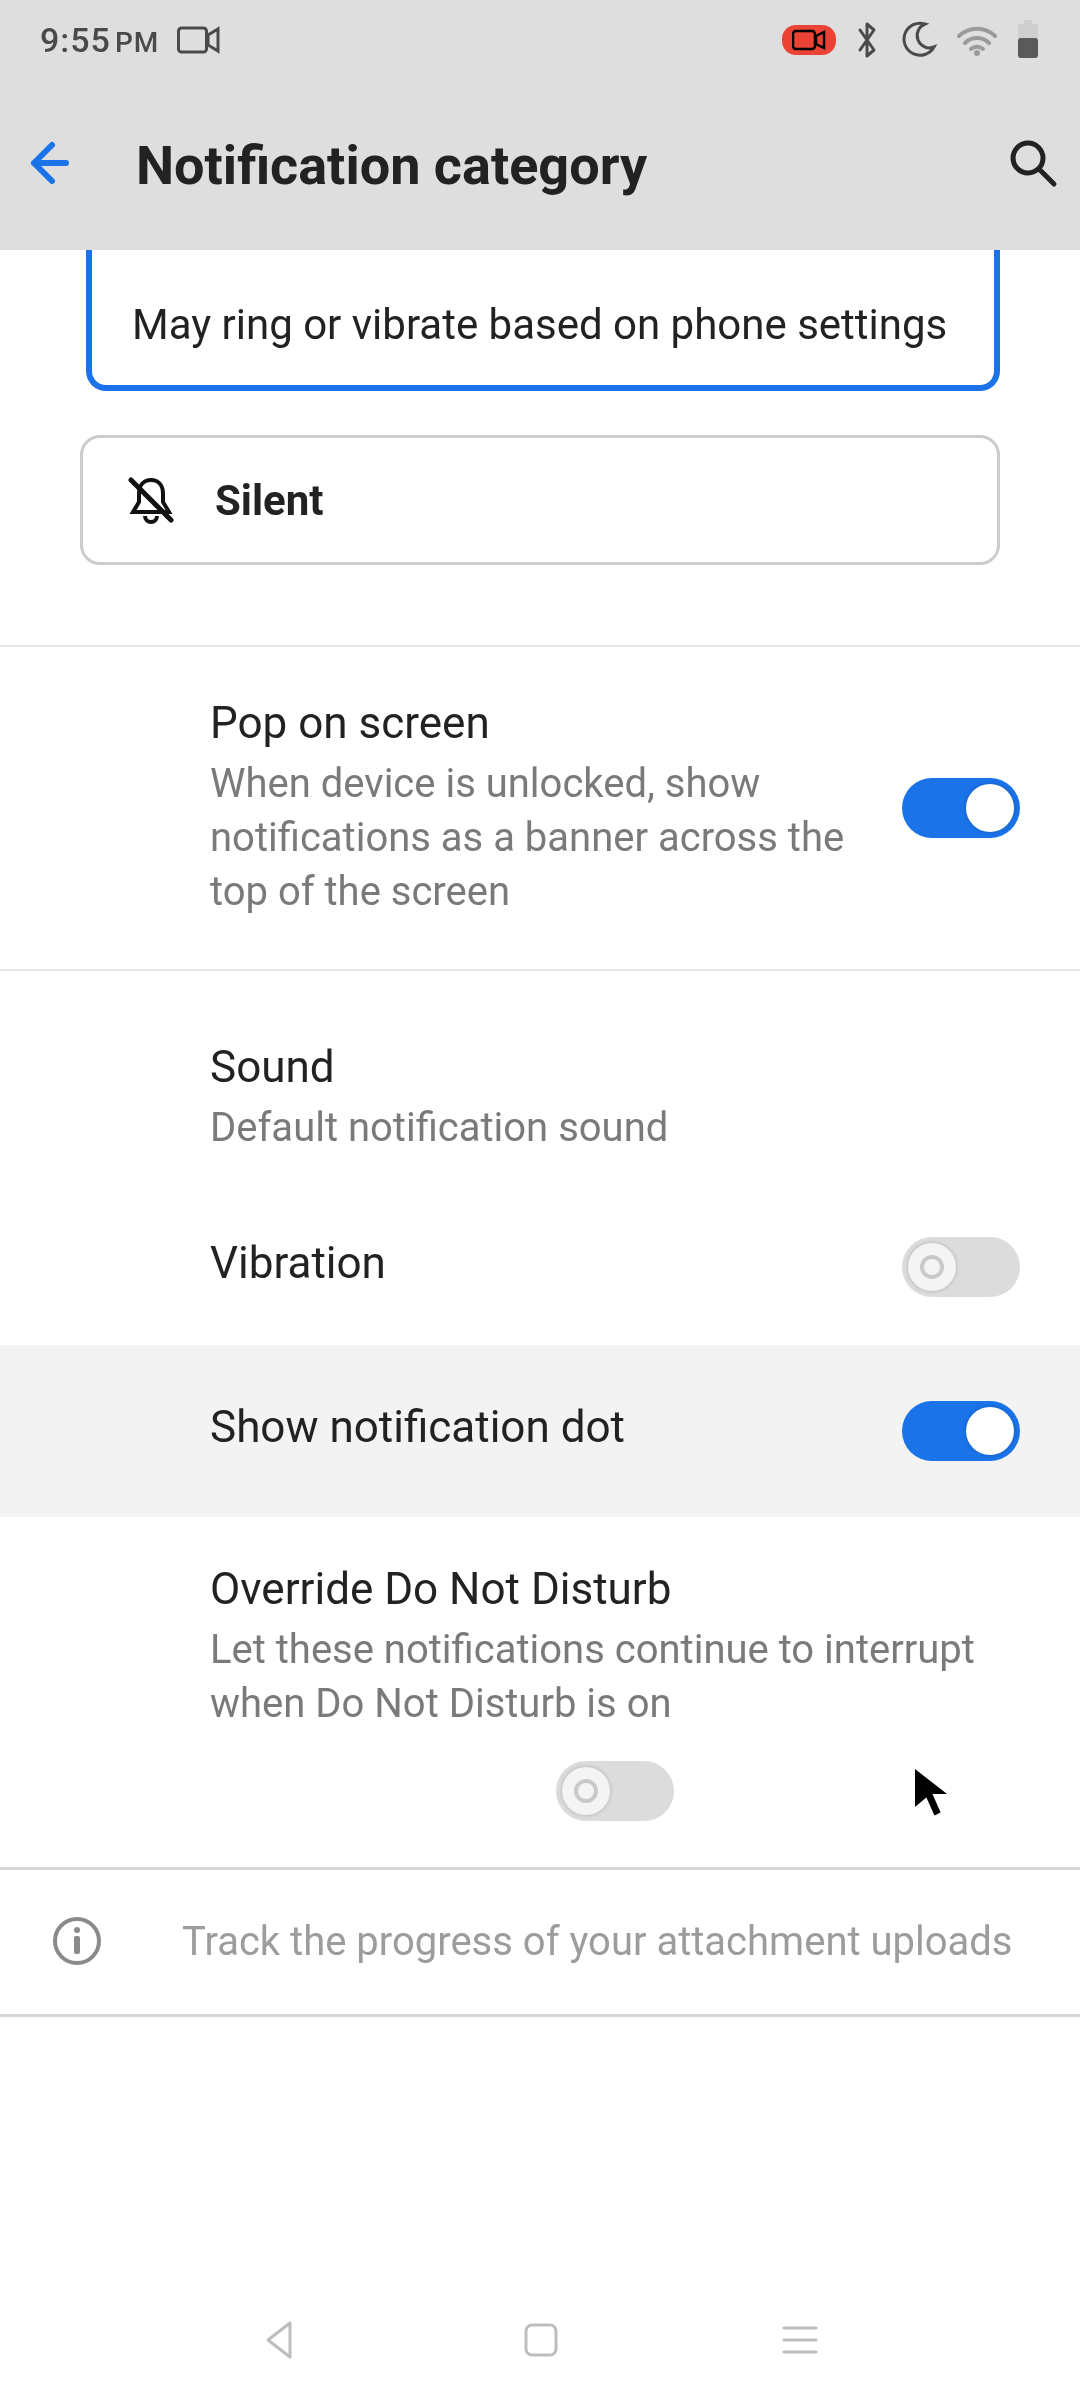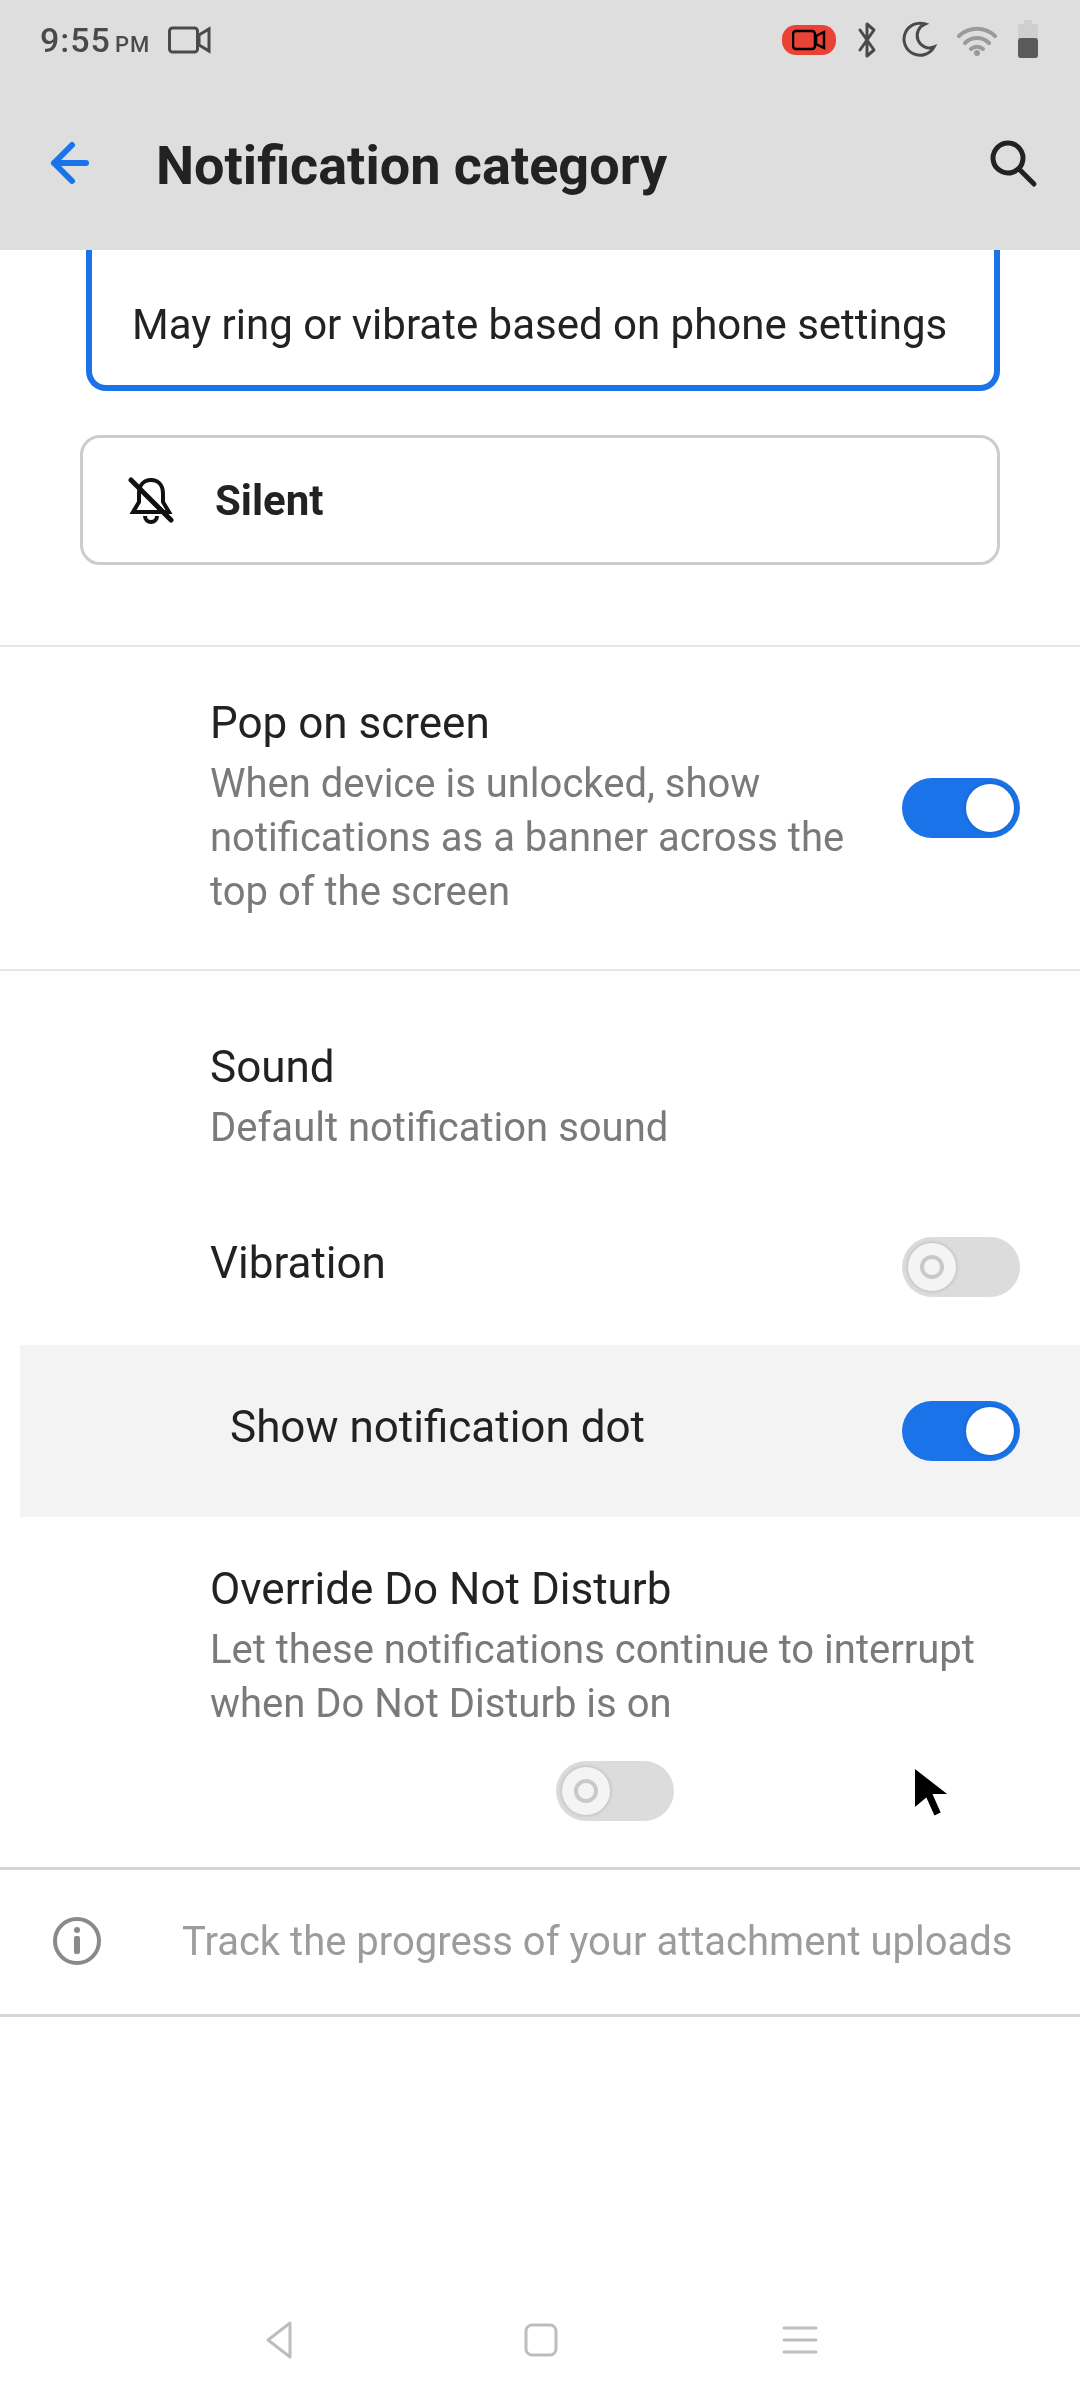"PM" .status-time .ampm { font-size: 22px -> 28px }
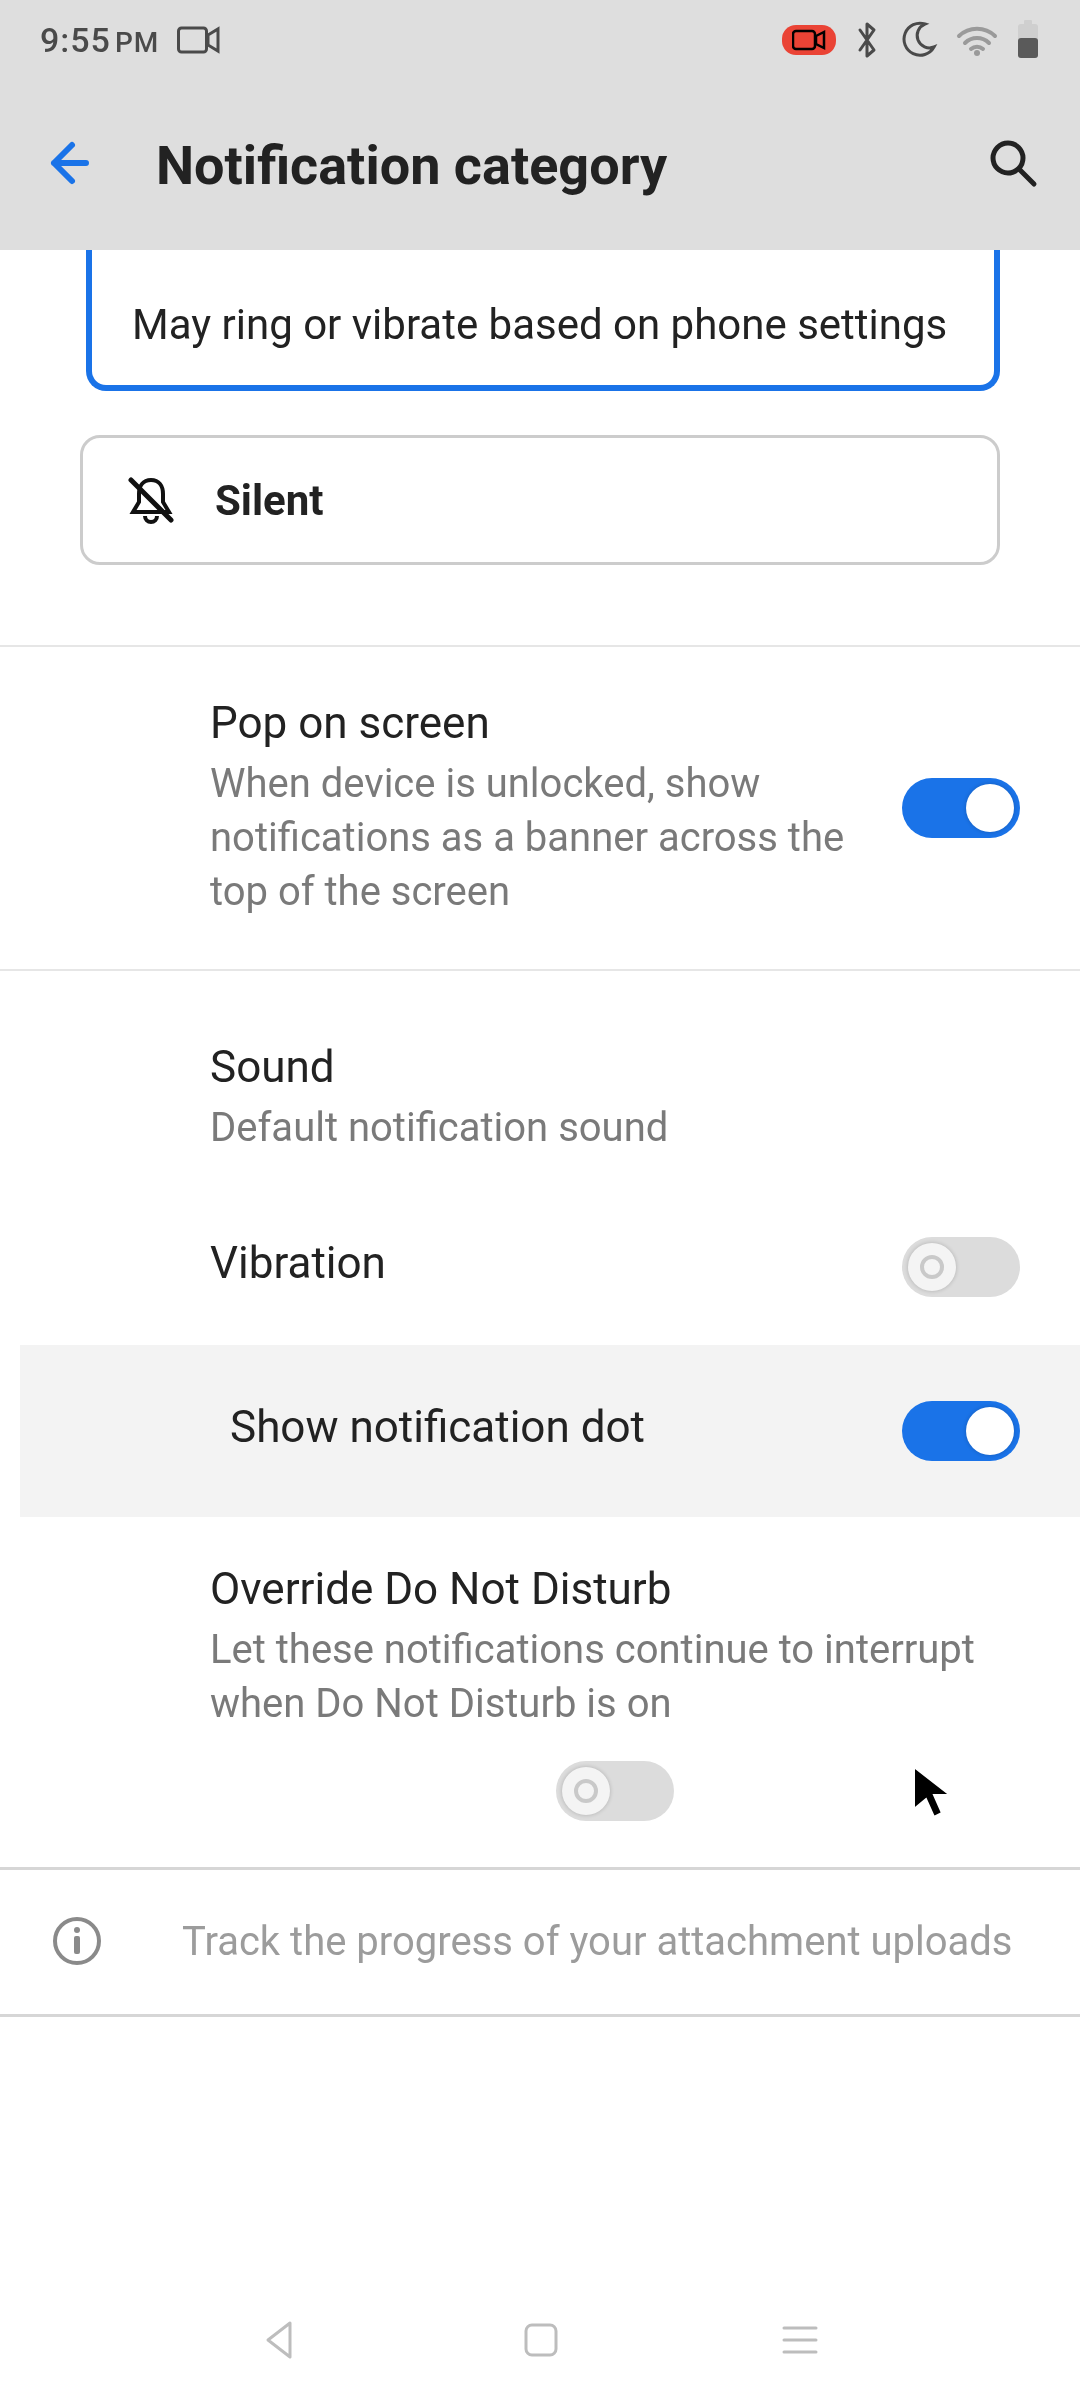"Notification category" .app-bar { padding: 0 40px -> 0 20px }
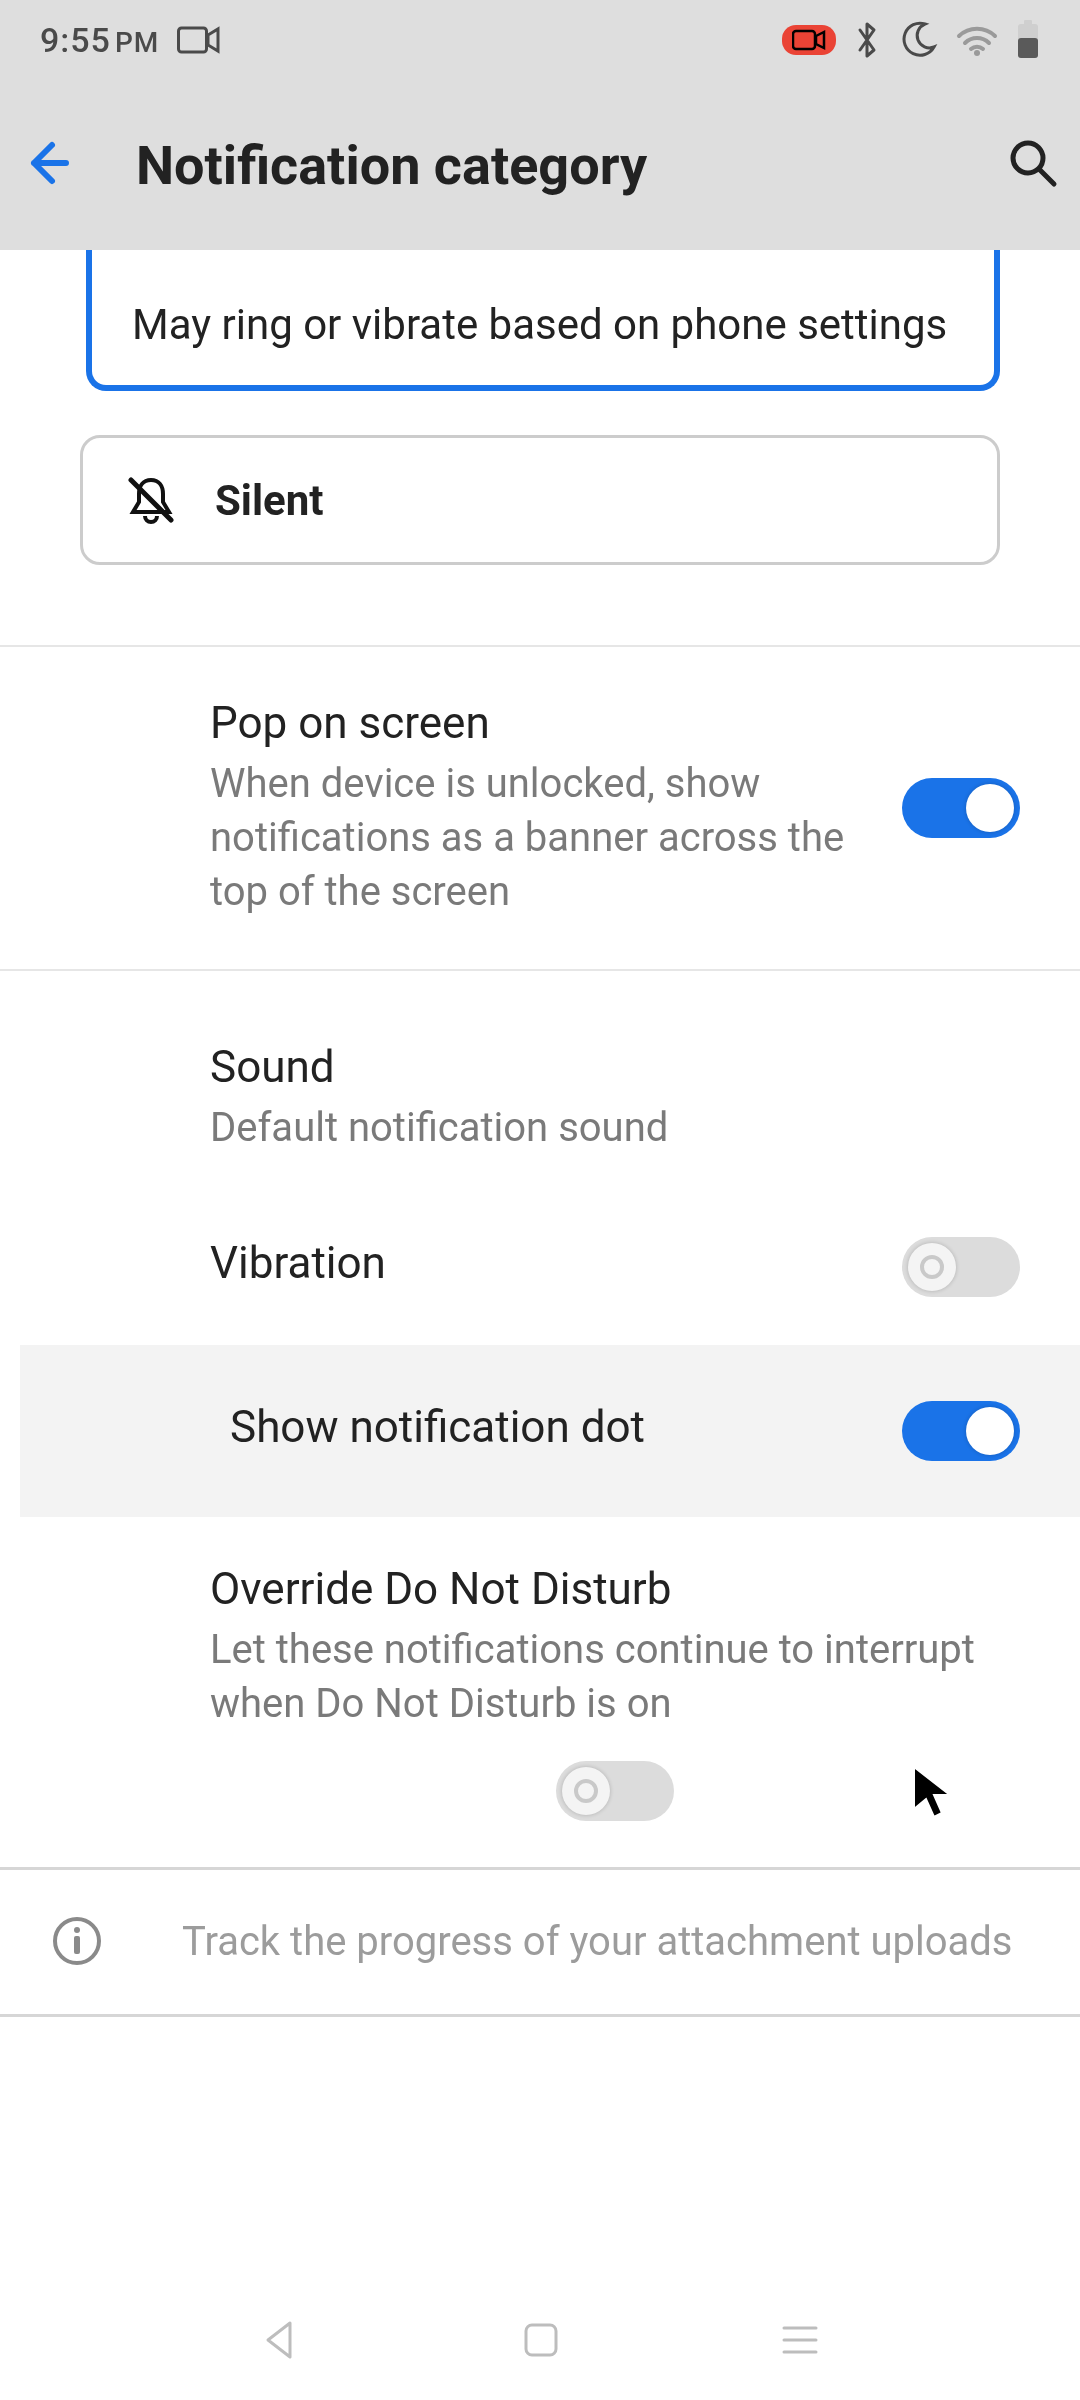"Show notification dot" div.setting { margin-left: 20px -> none }
